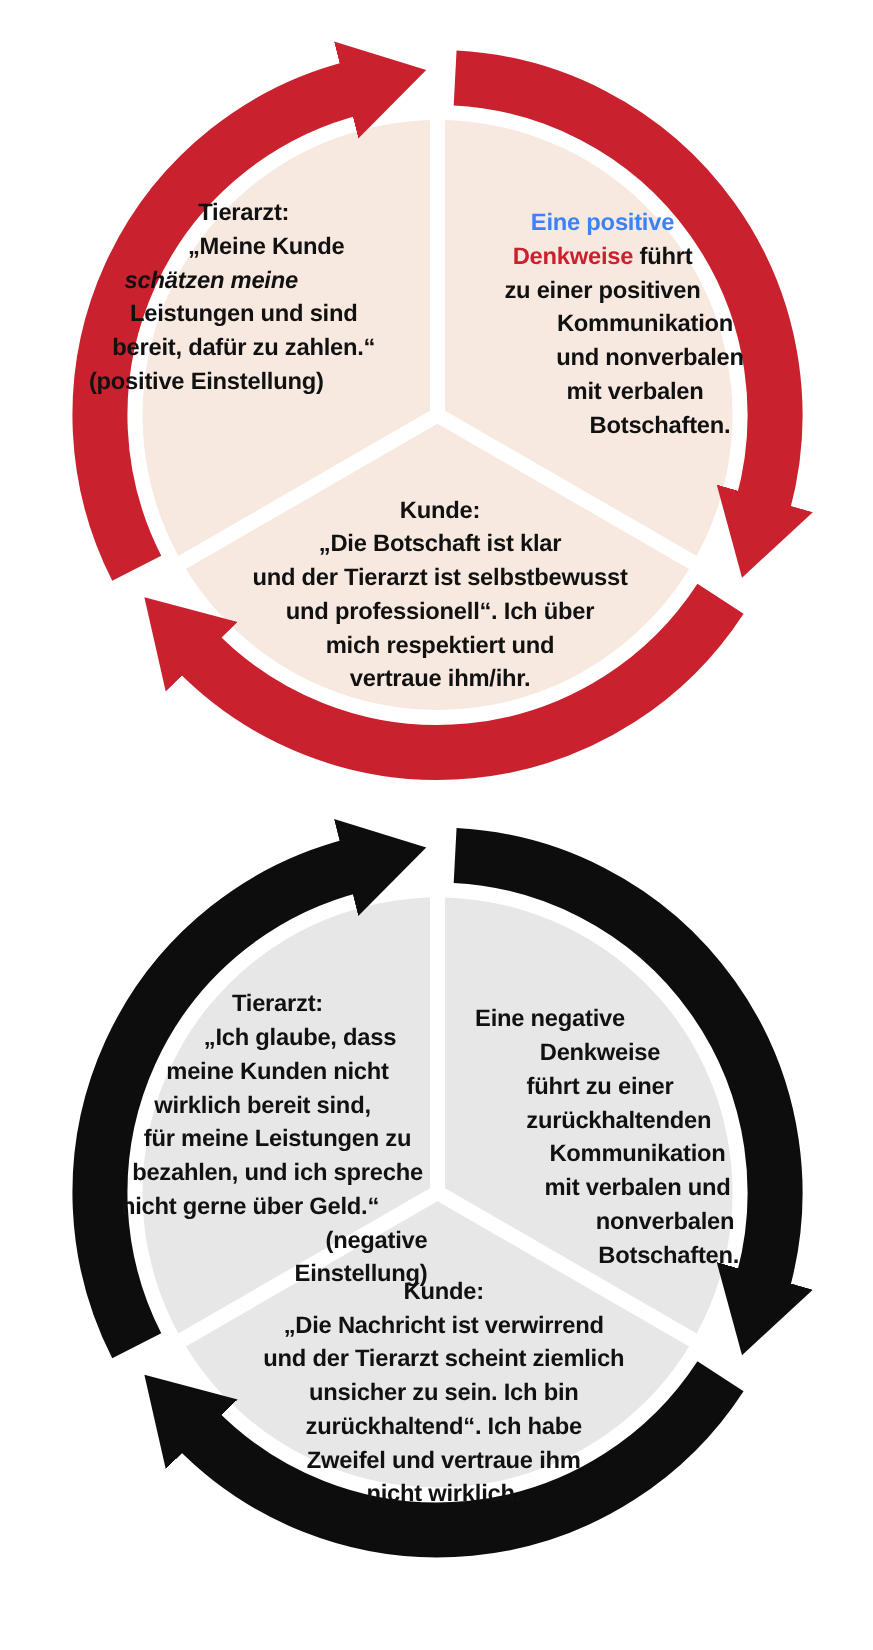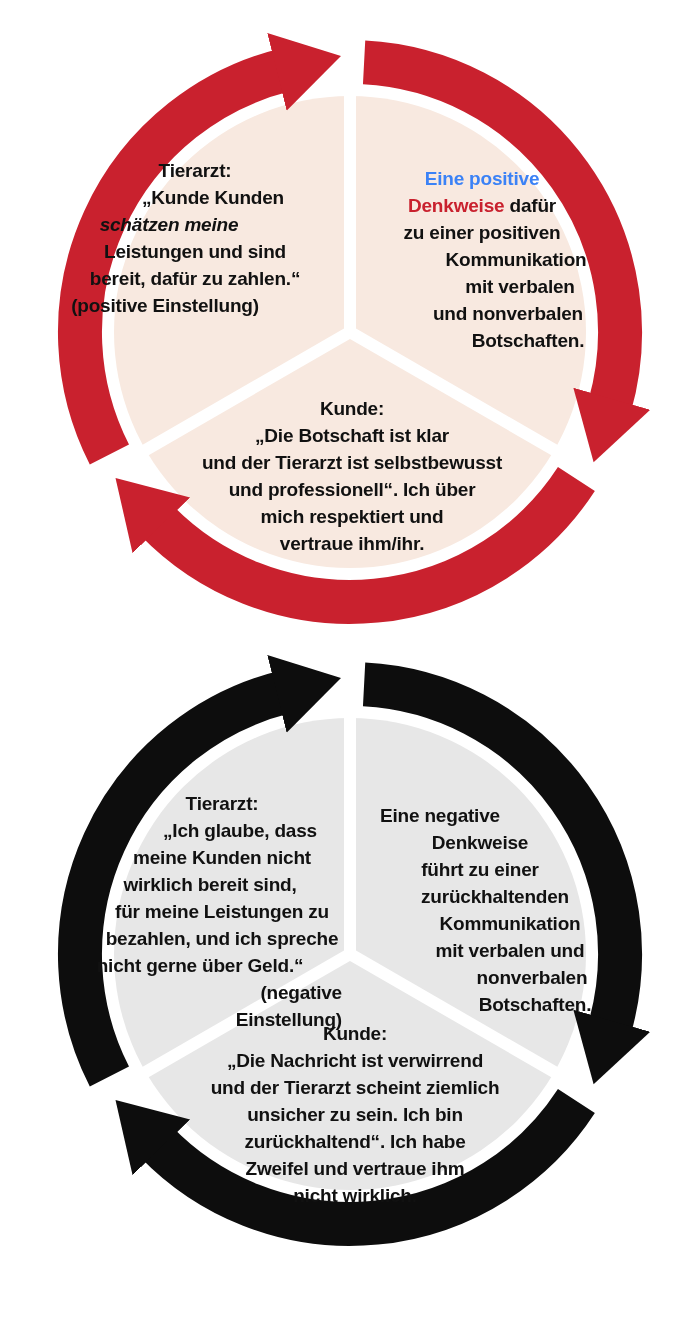"„Kunde Kunden" span.ln { text: Kunde Kunden -> Meine Kunde }
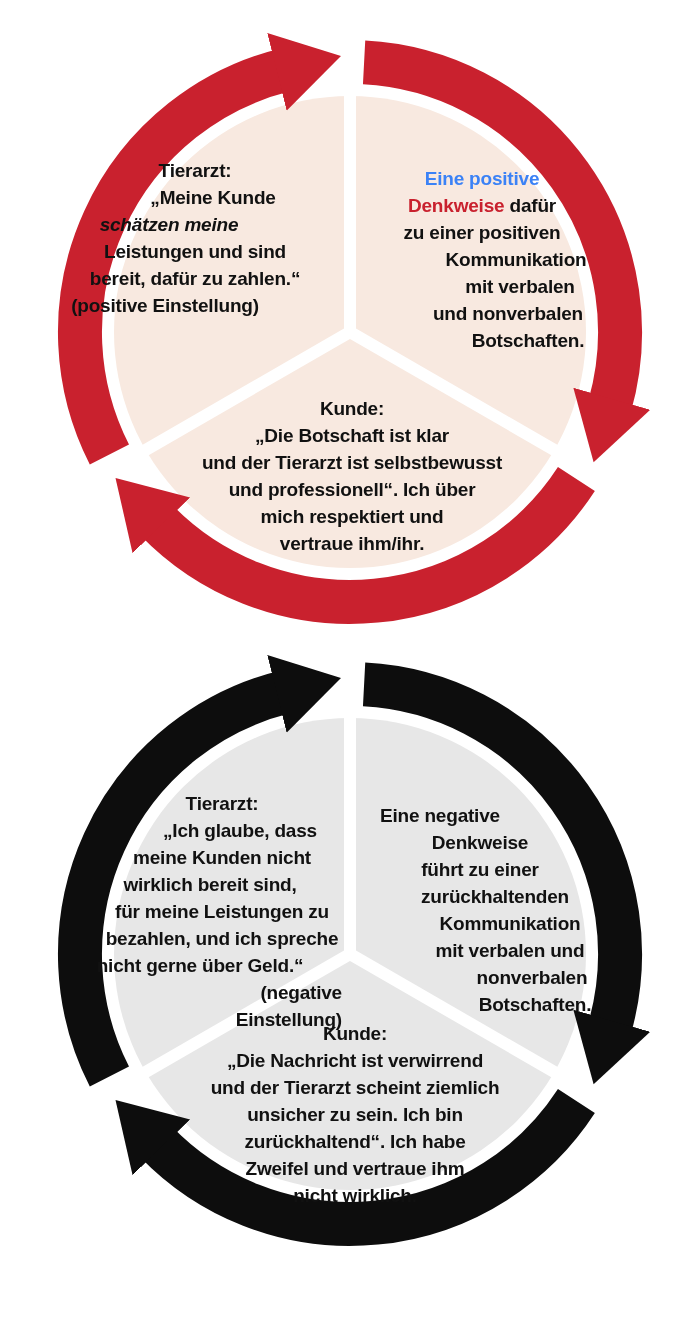"dafür" span { text: dafür -> führt }
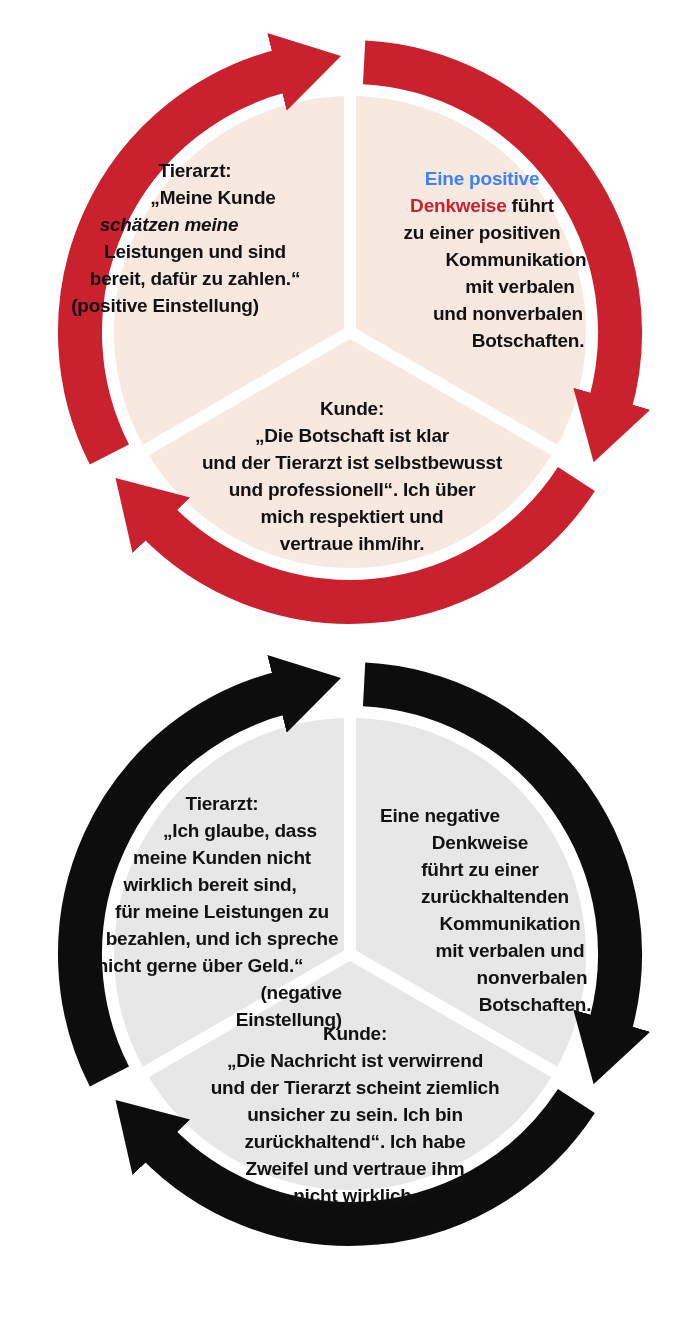"mit verbalen" span.ln { order: before "und nonverbalen" -> after "und nonverbalen" }
